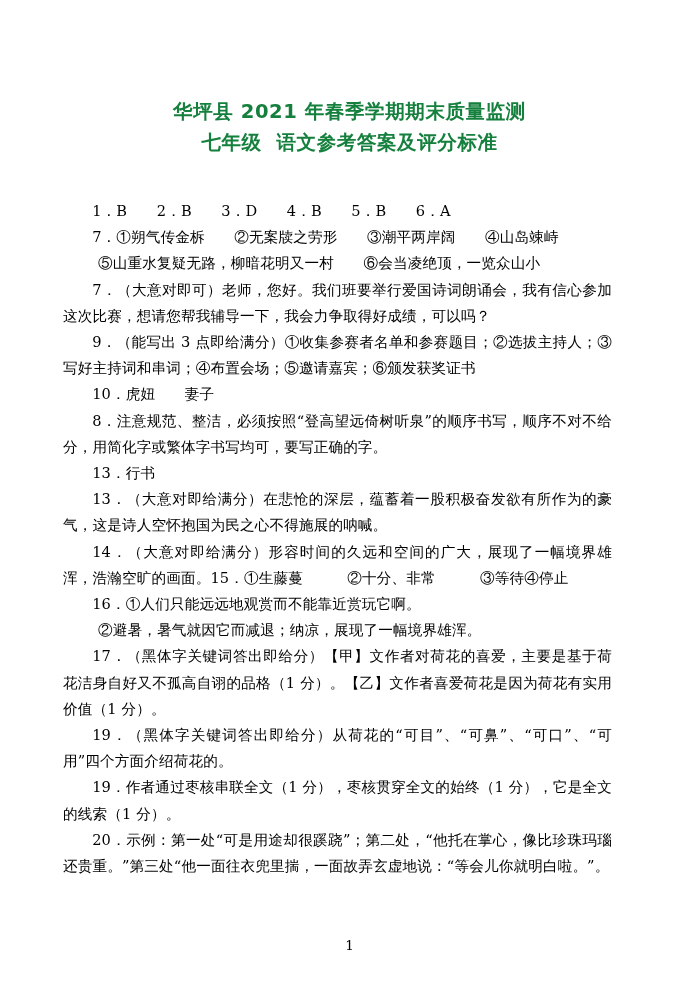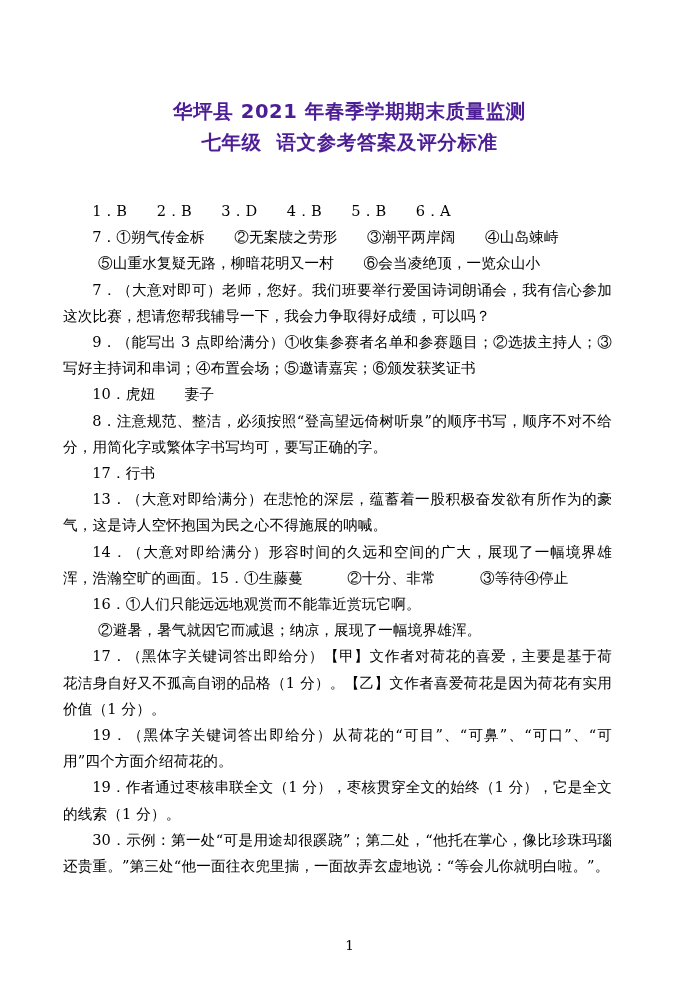"华坪县 2021 年春季学期期末质量监测" .doc-title { color: #4c1d95 -> #15803d }
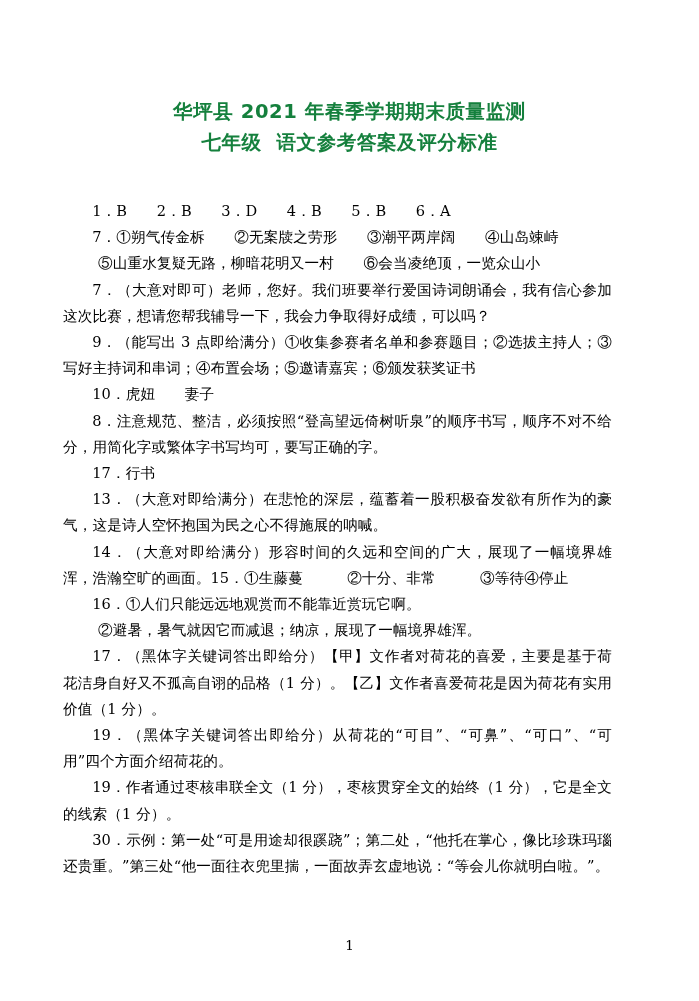"17．行书" p.para { text: 17 -> 13 }
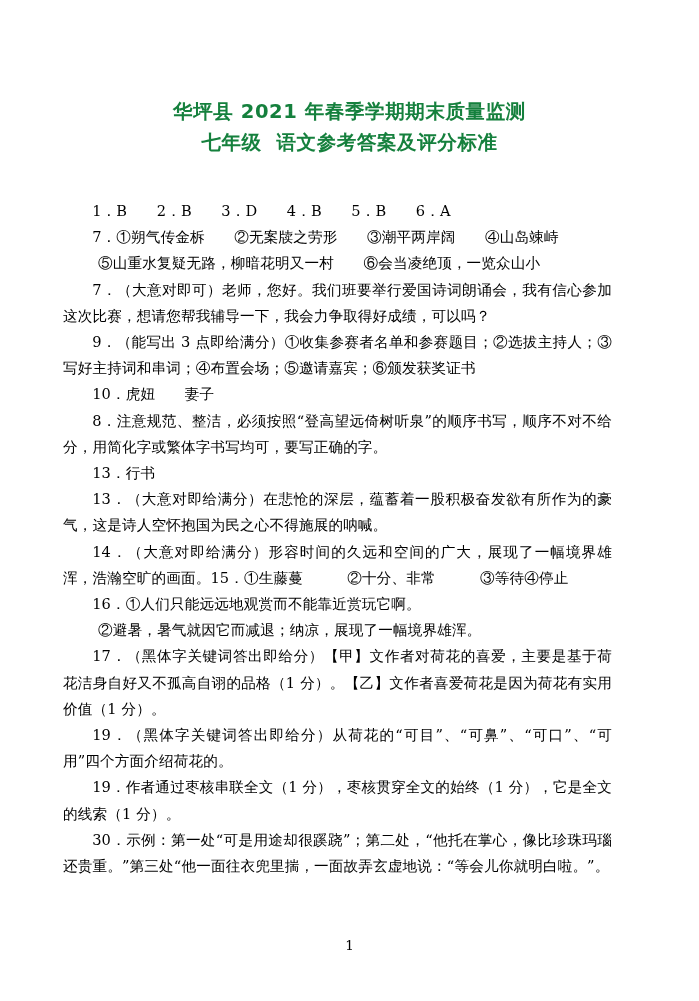"30．示例：第一处“可是用途却很蹊跷”；第二处，“他托在掌心，像比珍珠玛瑙还贵重" p.para { text: 30 -> 20 }
